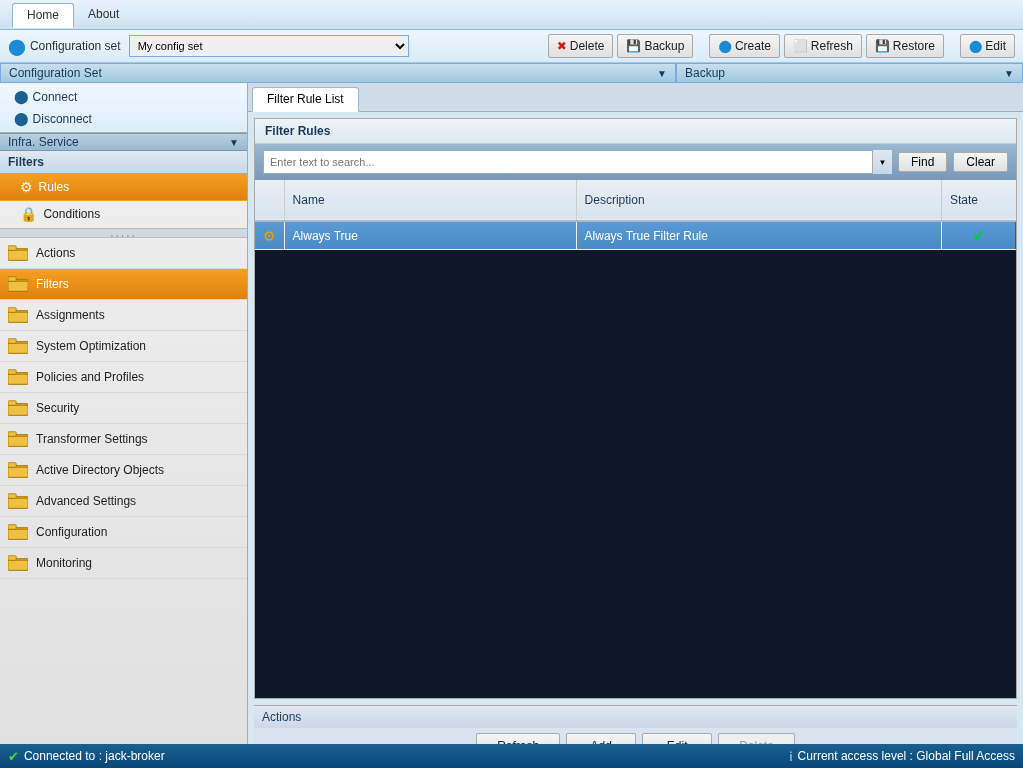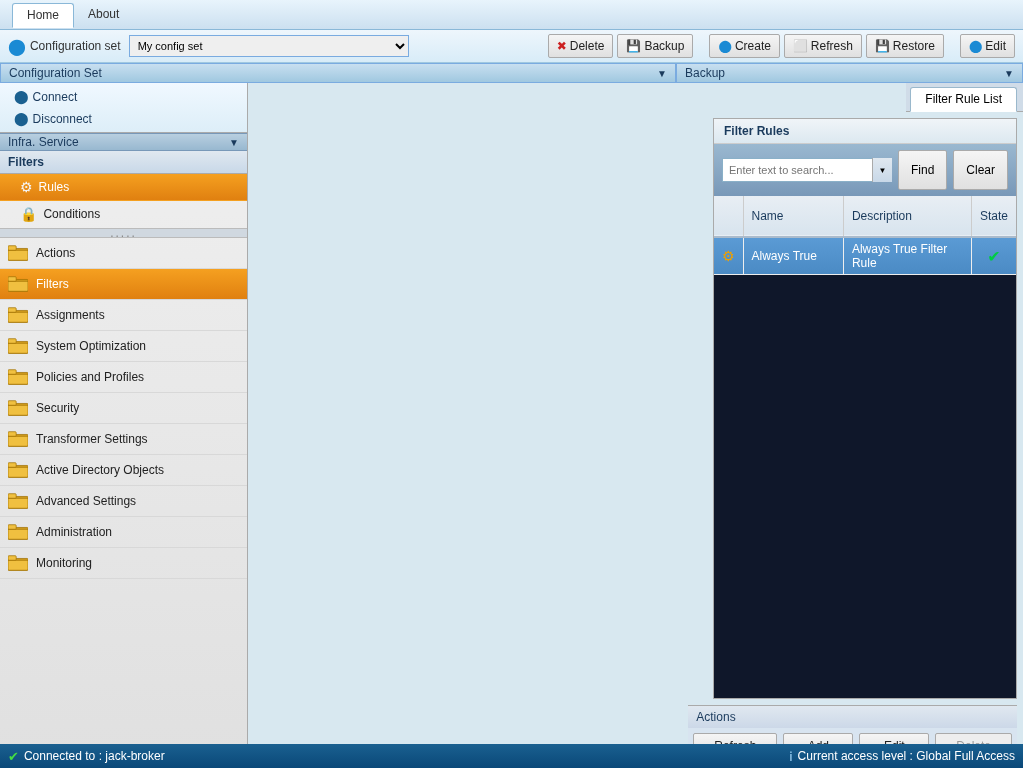"Filter Rule List" .right-content { align-items: flex-end -> none }
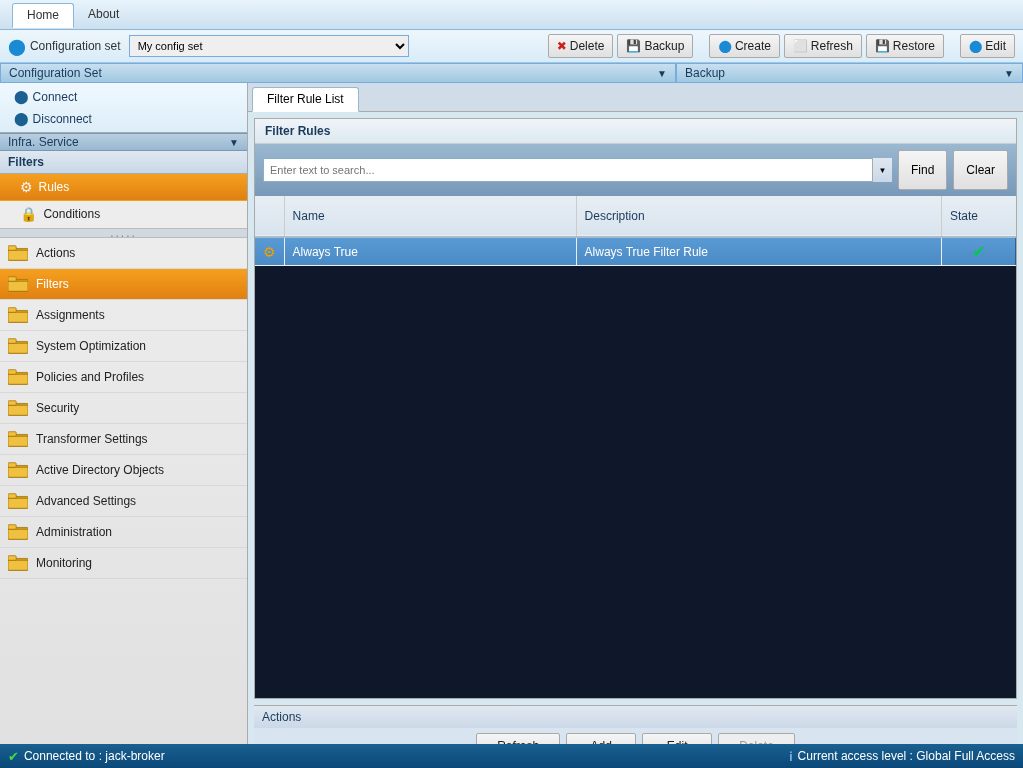"Find" .search-btn { height: 40px -> 20px }
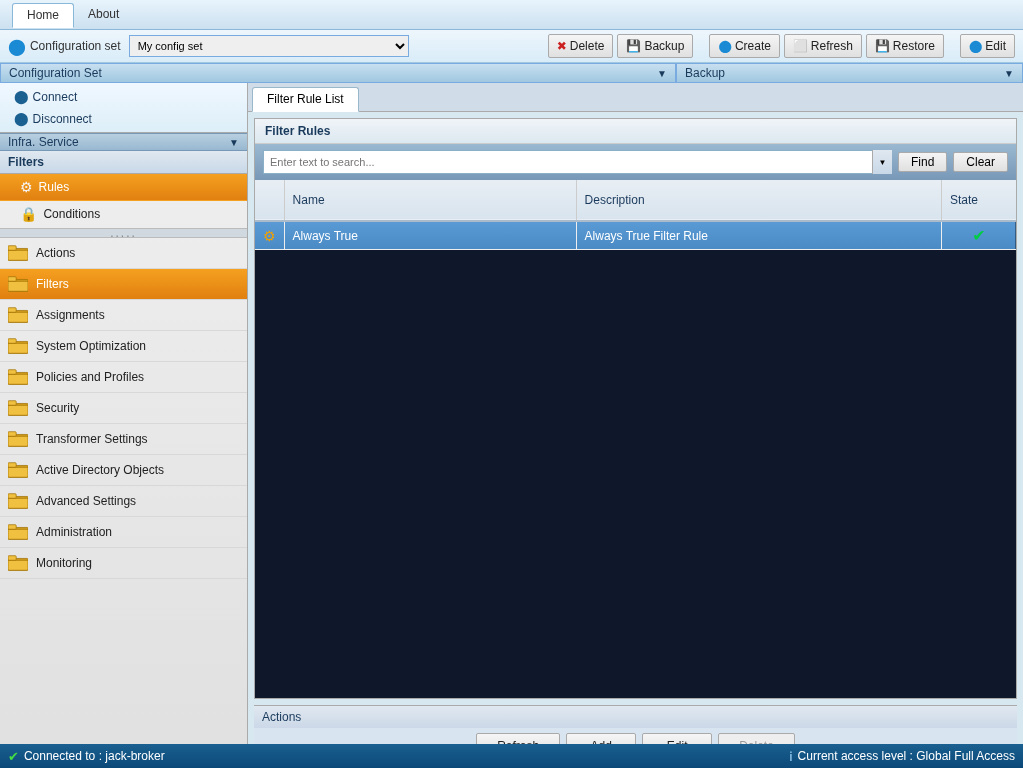"Administration" span { text: Administration -> Configuration }
